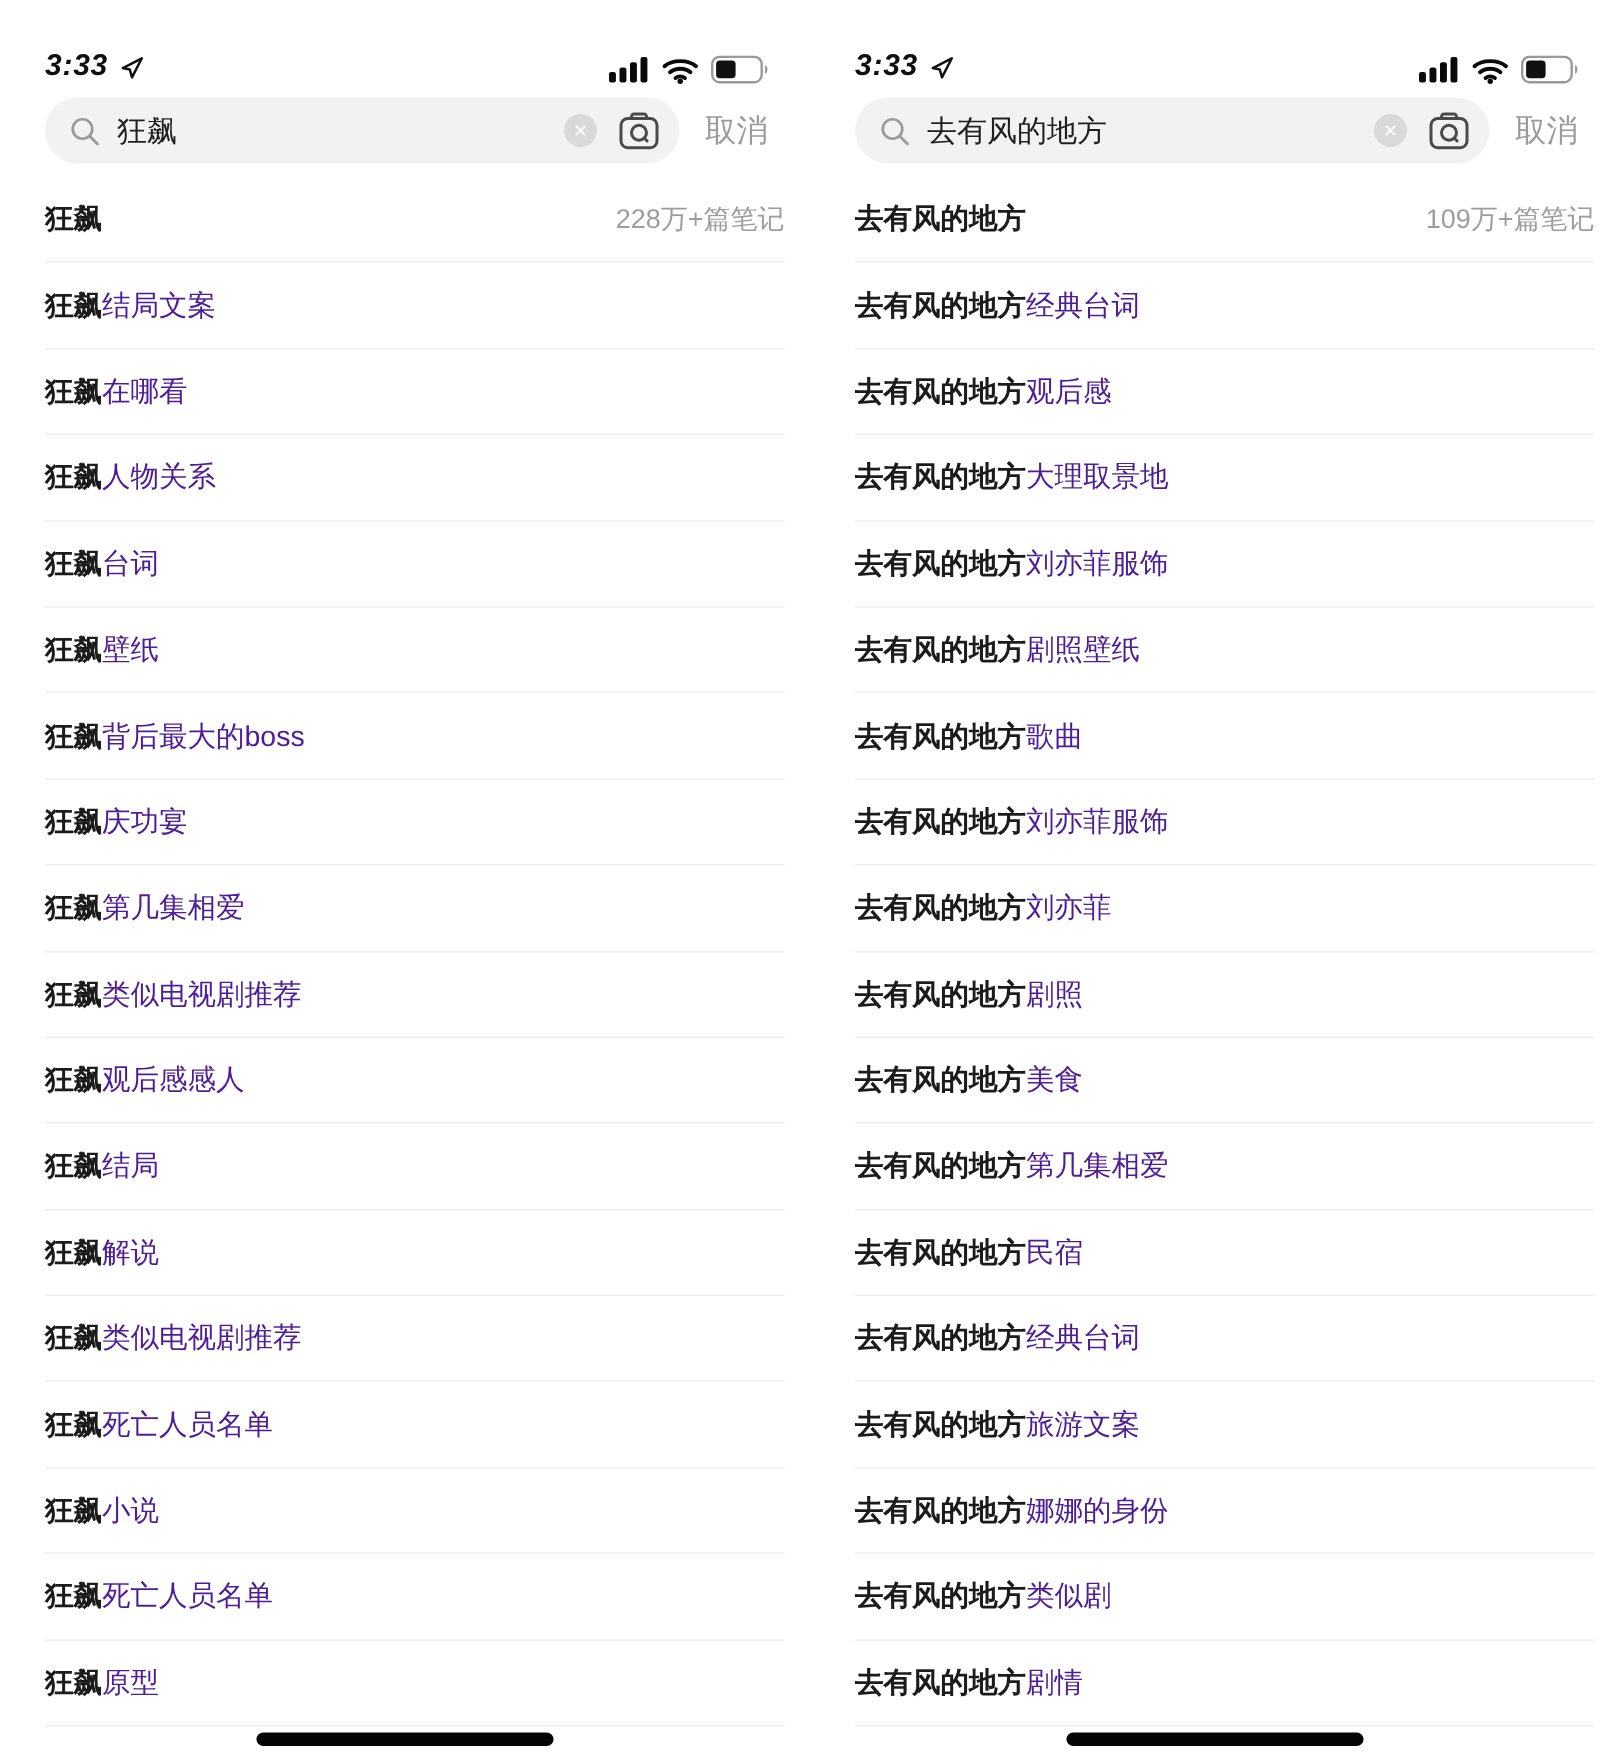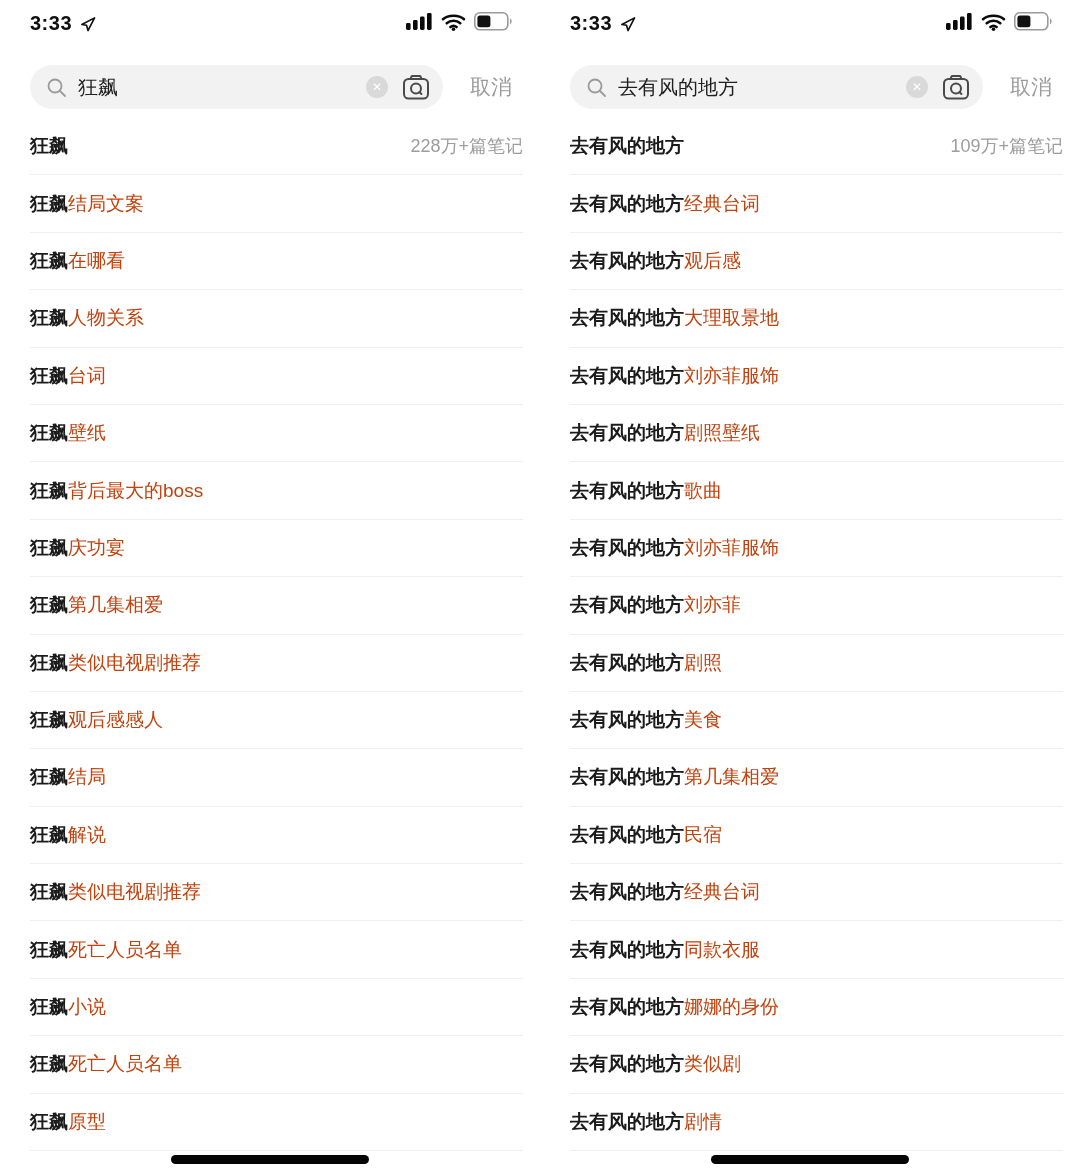"3:33" .status-bar { align-items: flex-start -> flex-end; font-style: none -> italic }
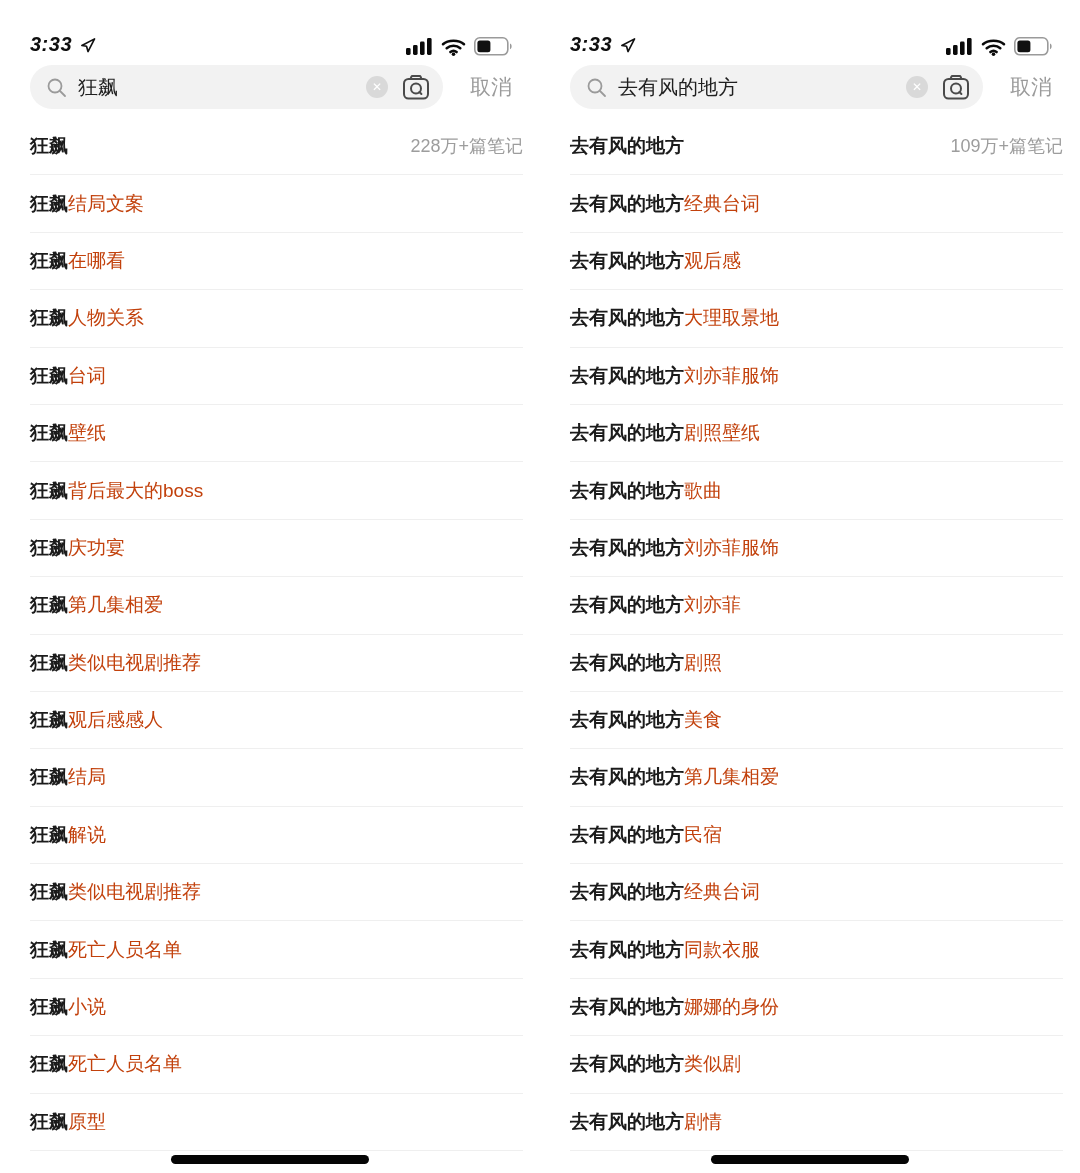"取消" .cancel { margin-left: 27px -> 17px }
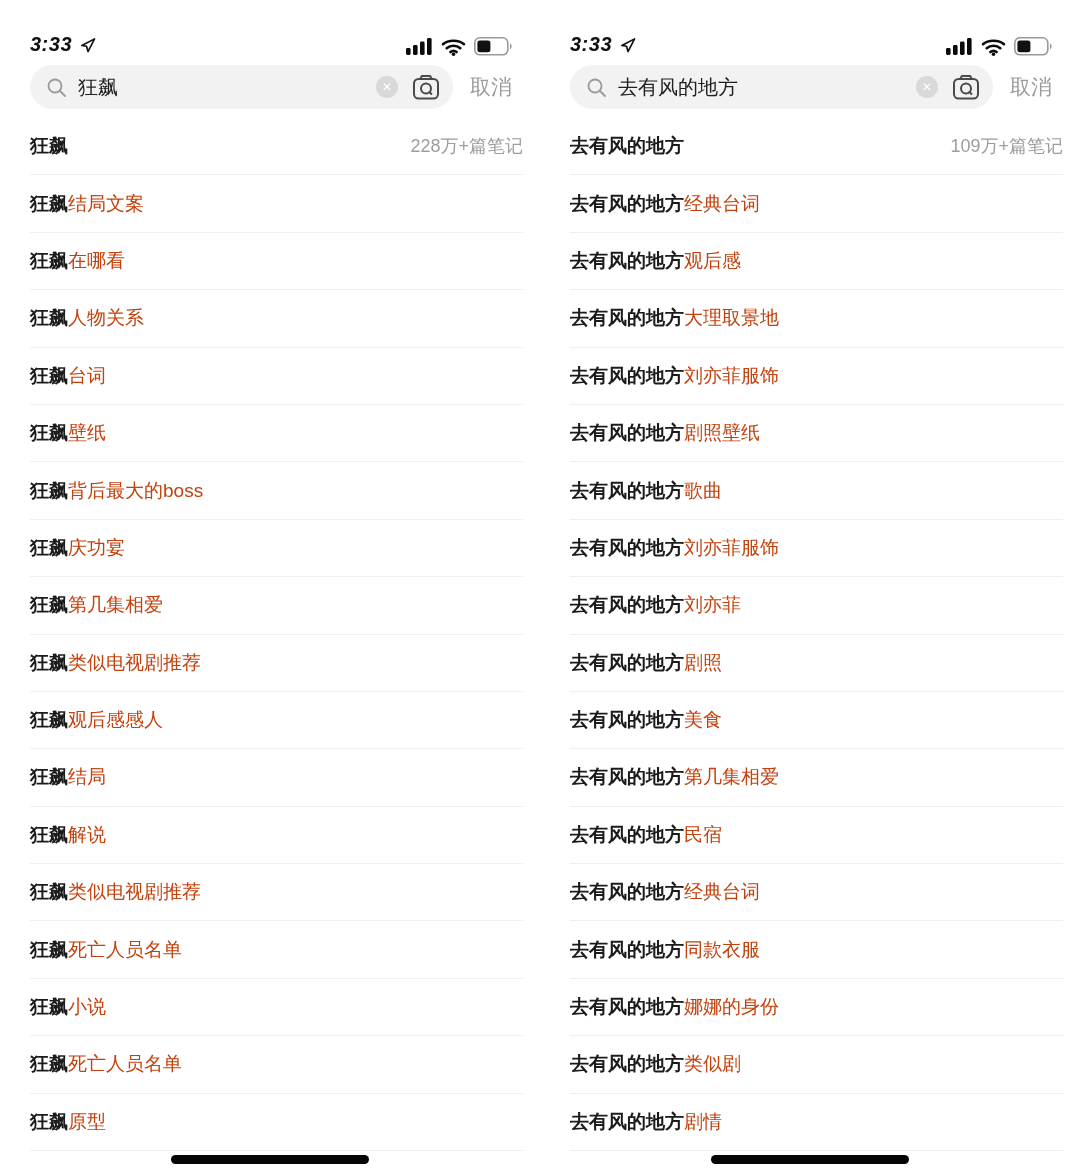"结局文案" .row .rest { color: #c2410c -> #4c1d95 }
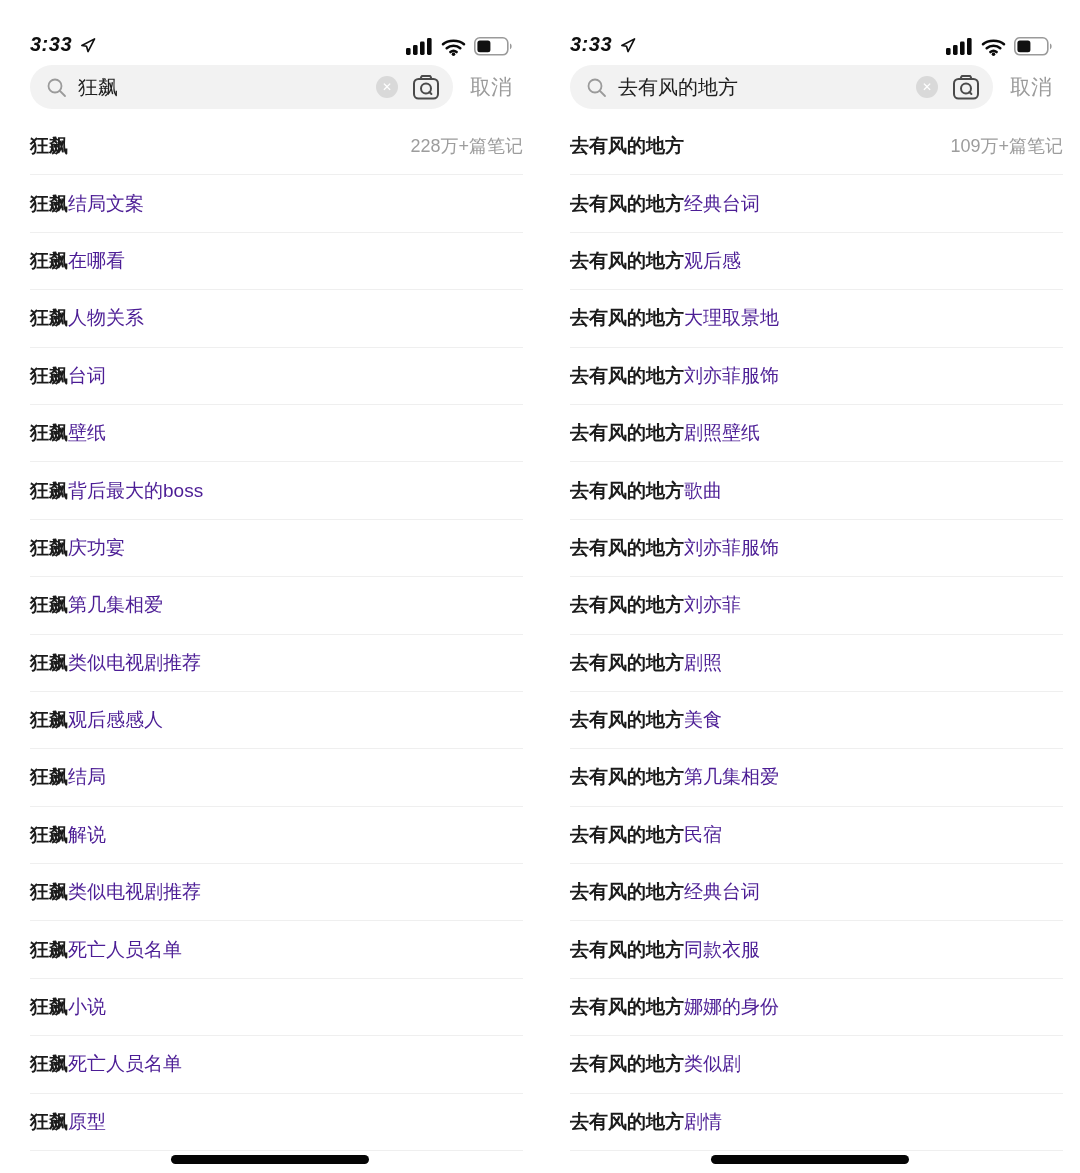"同款衣服" span.rest { text: 同款衣服 -> 旅游文案 }
